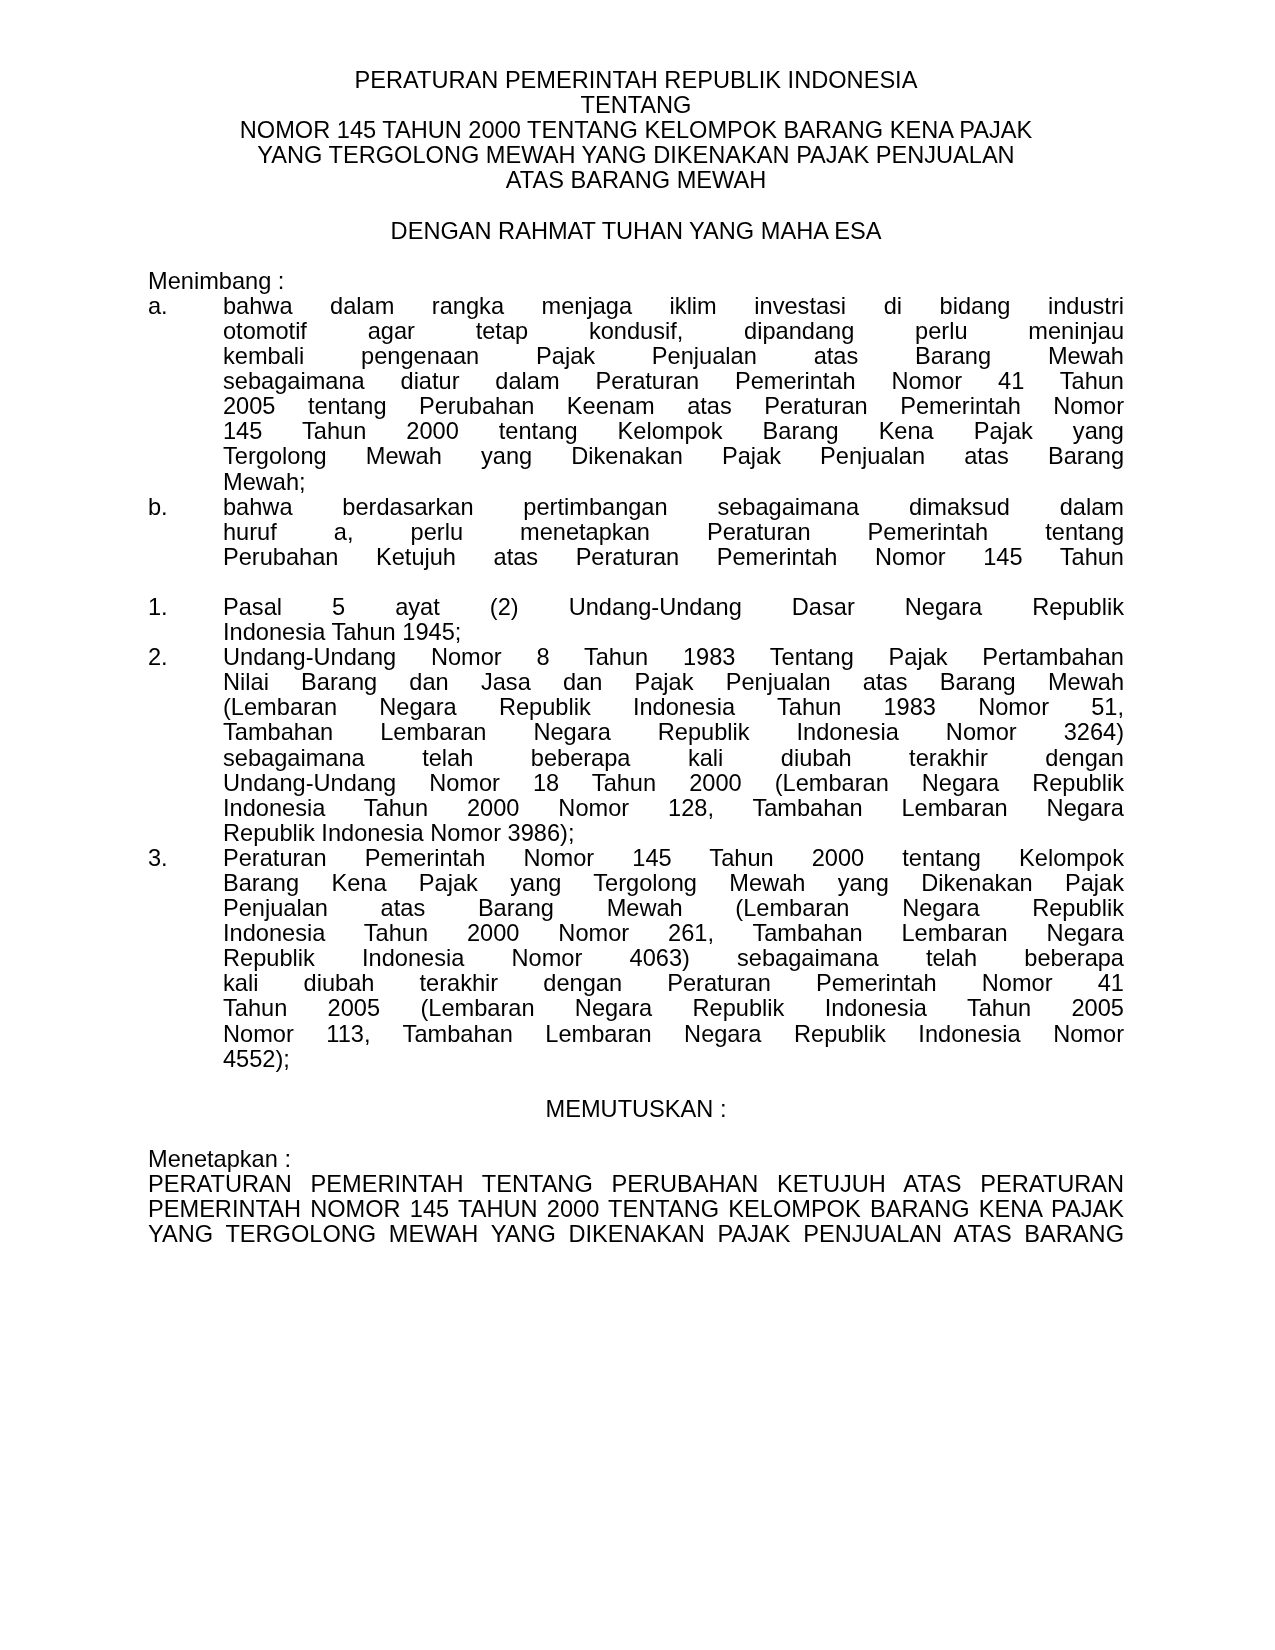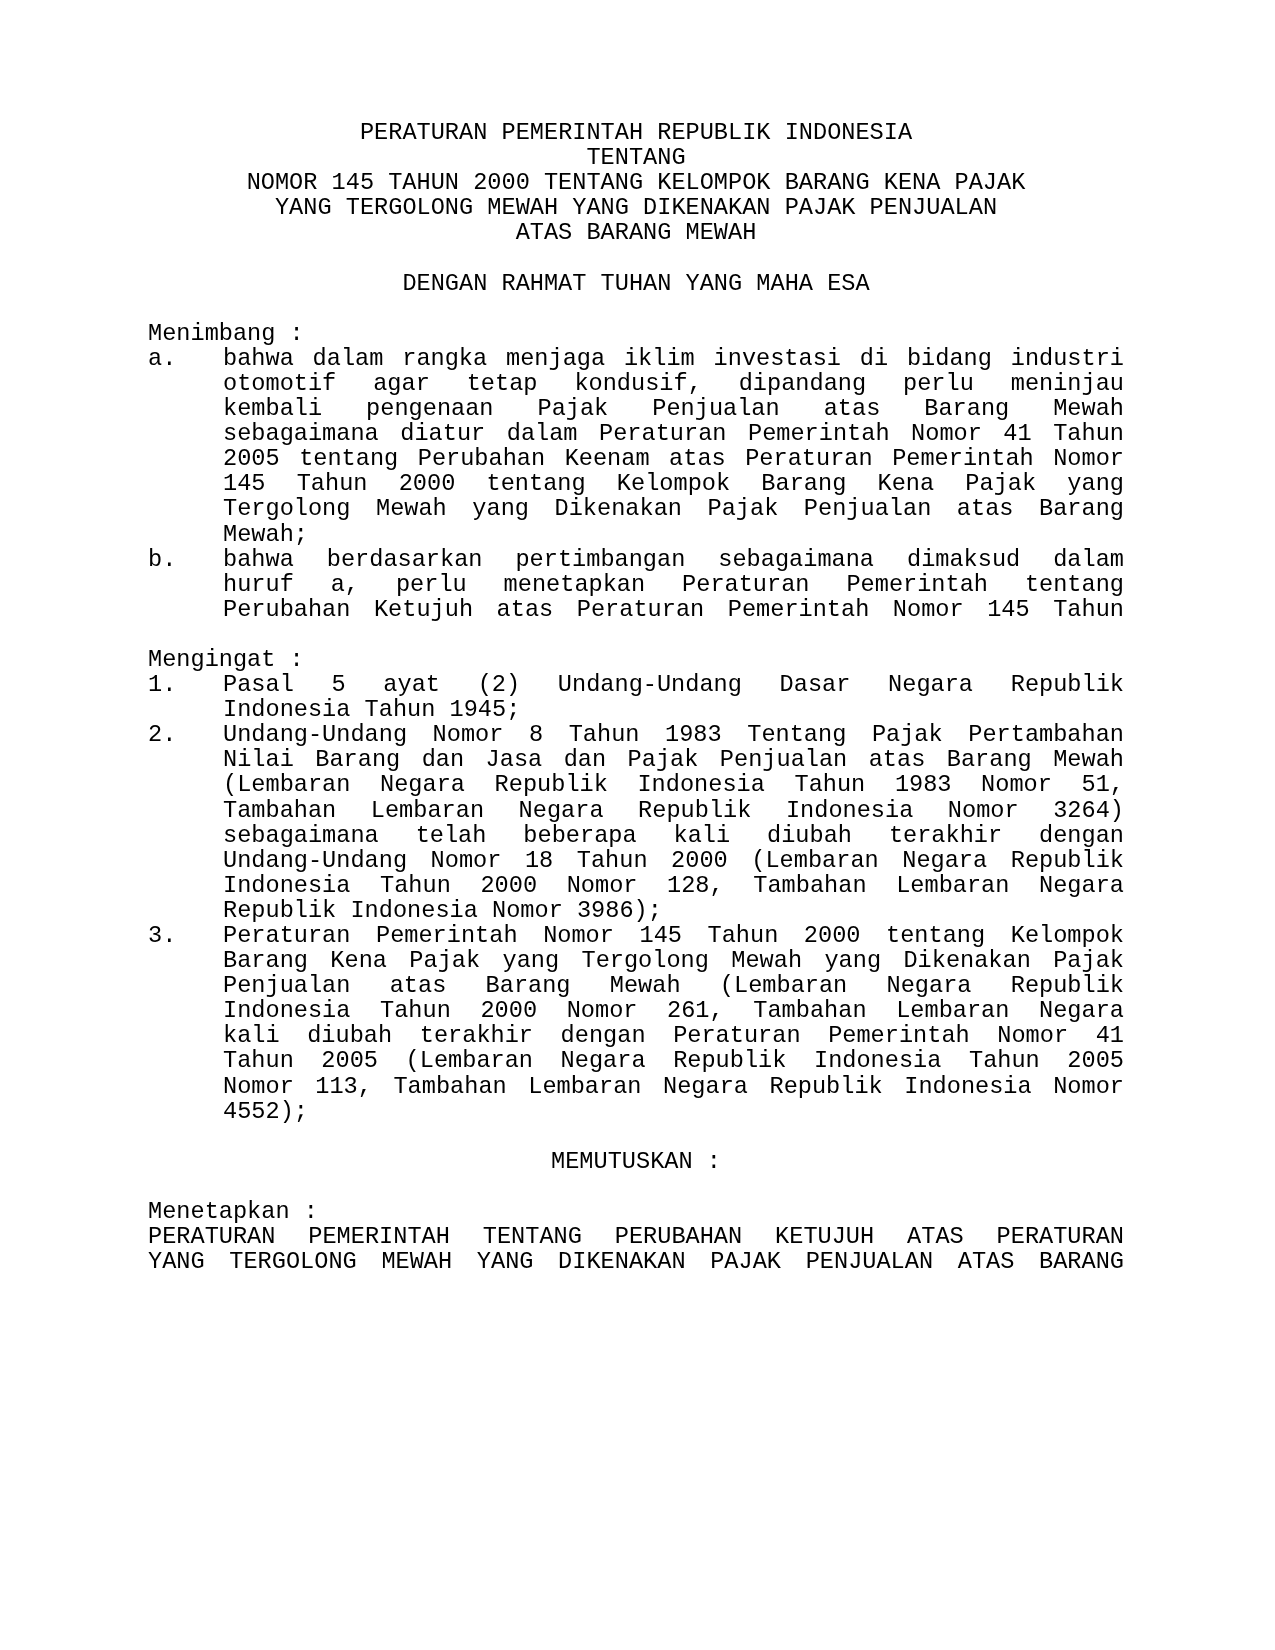"PERATURAN PEMERINTAH REPUBLIK INDONESIA" .page { font-family: Liberation Mono, monospace -> Liberation Sans, sans-serif; padding: 120px 0 0 148px -> 68px 0 0 148px }
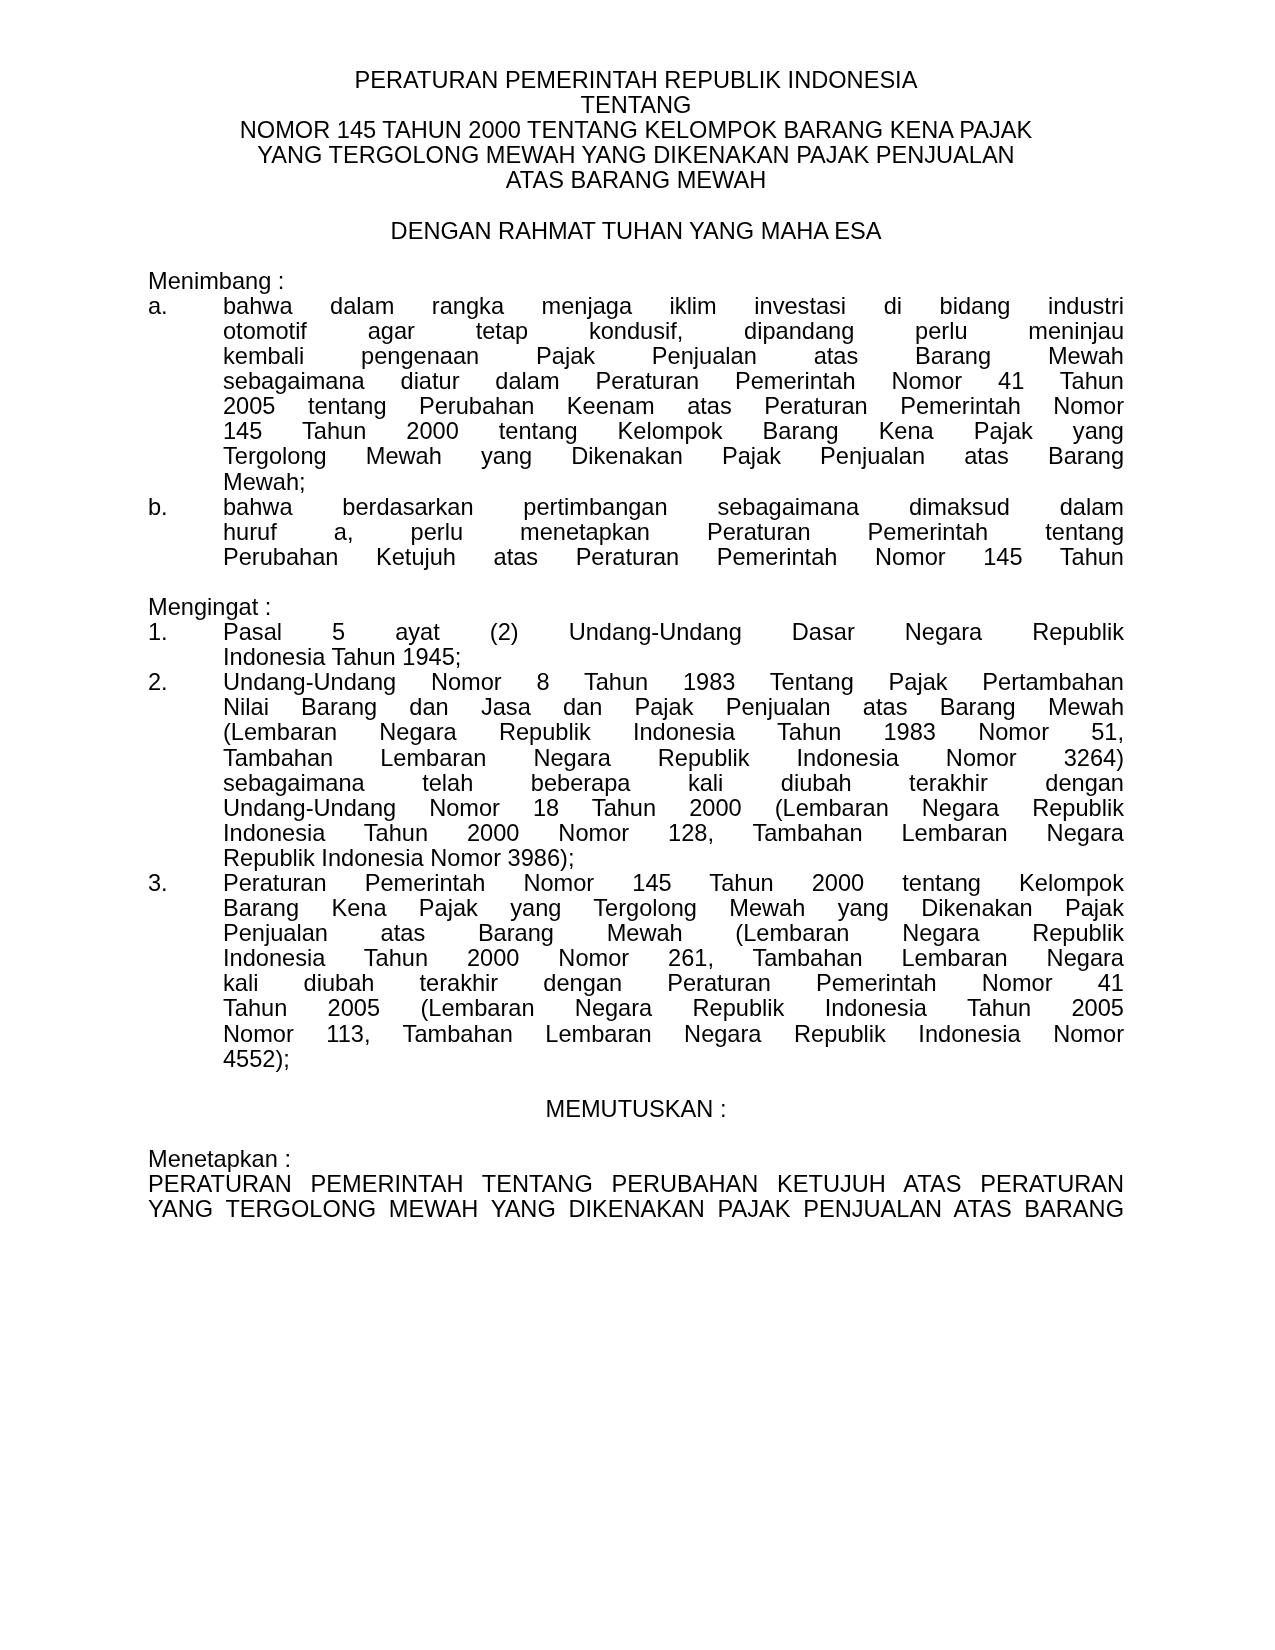"Mengingat :" div.line { html: <div>Mengingat :</div> -> none }
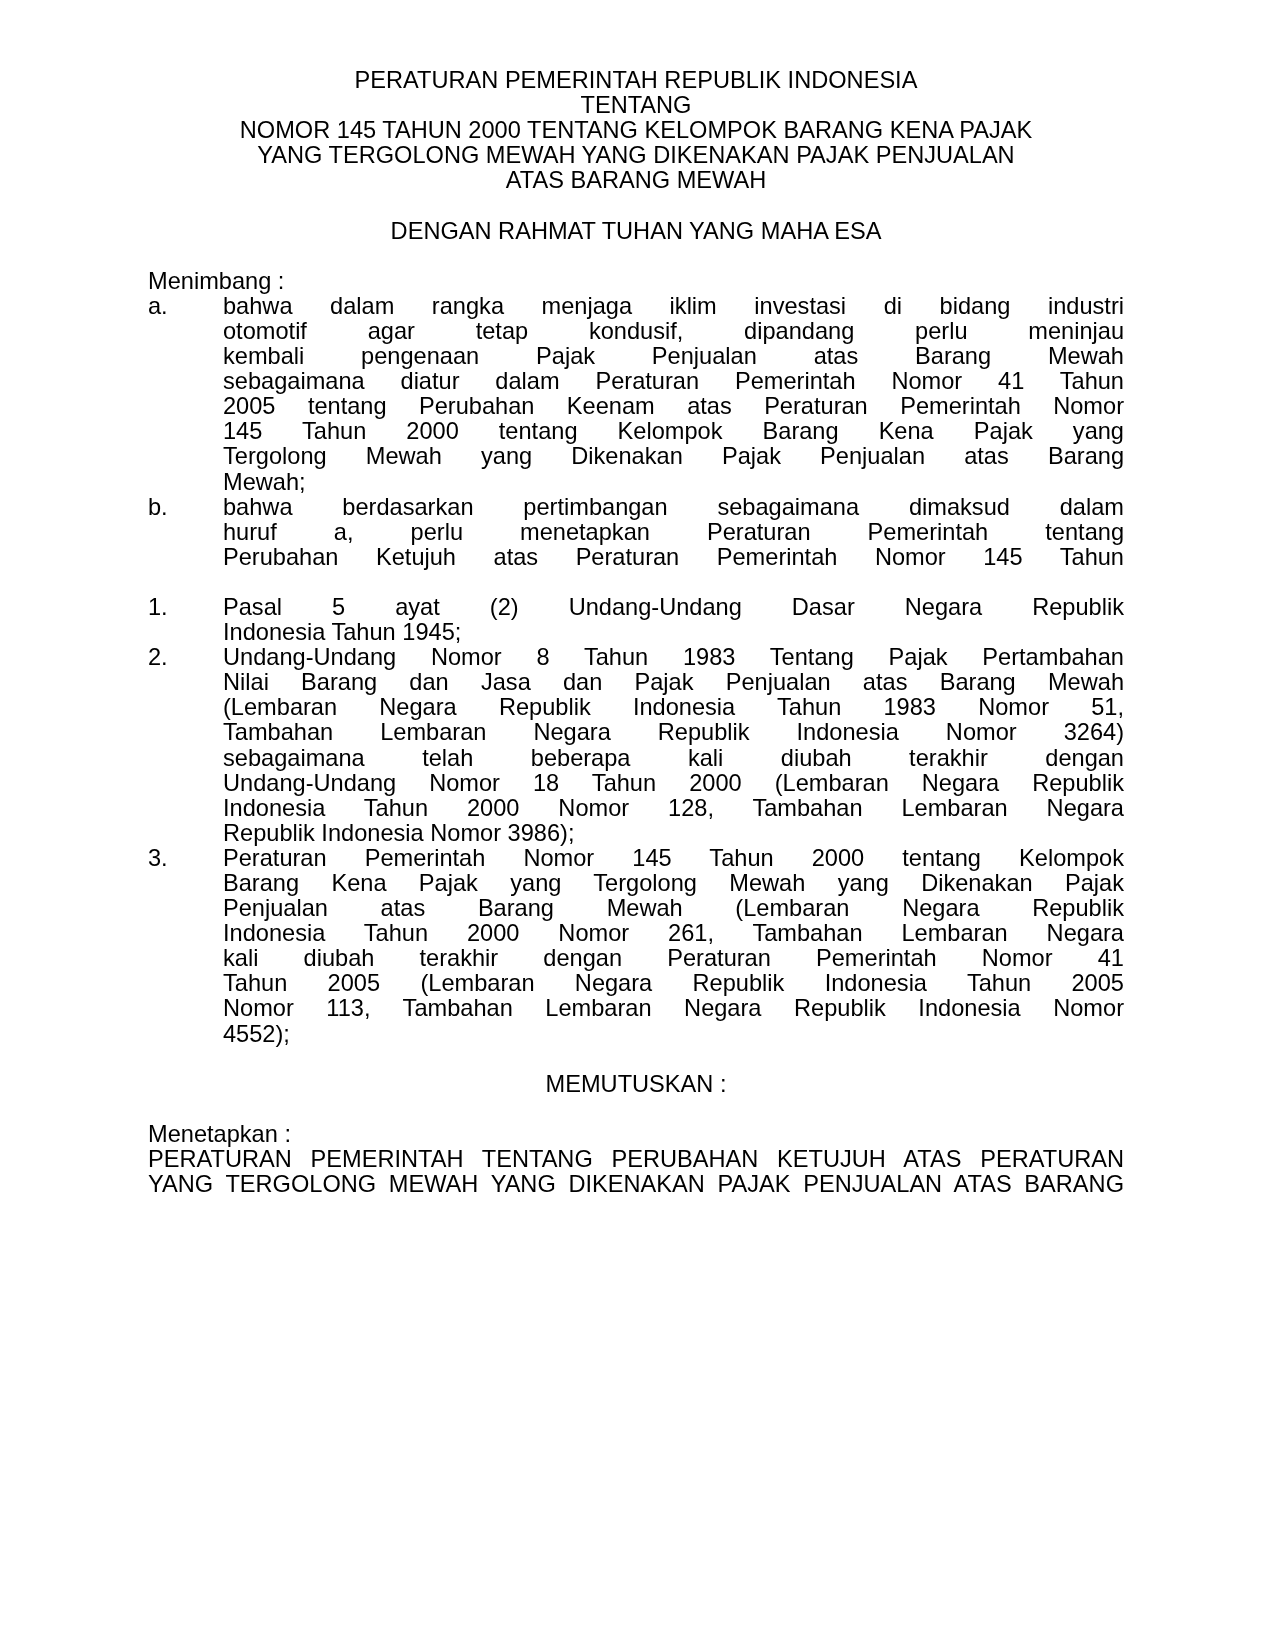"Republik Indonesia Nomor 4063)" div.line { html: none -> <div>Republik Indonesia Nomor 4063) sebagaimana telah beberapa</div> }
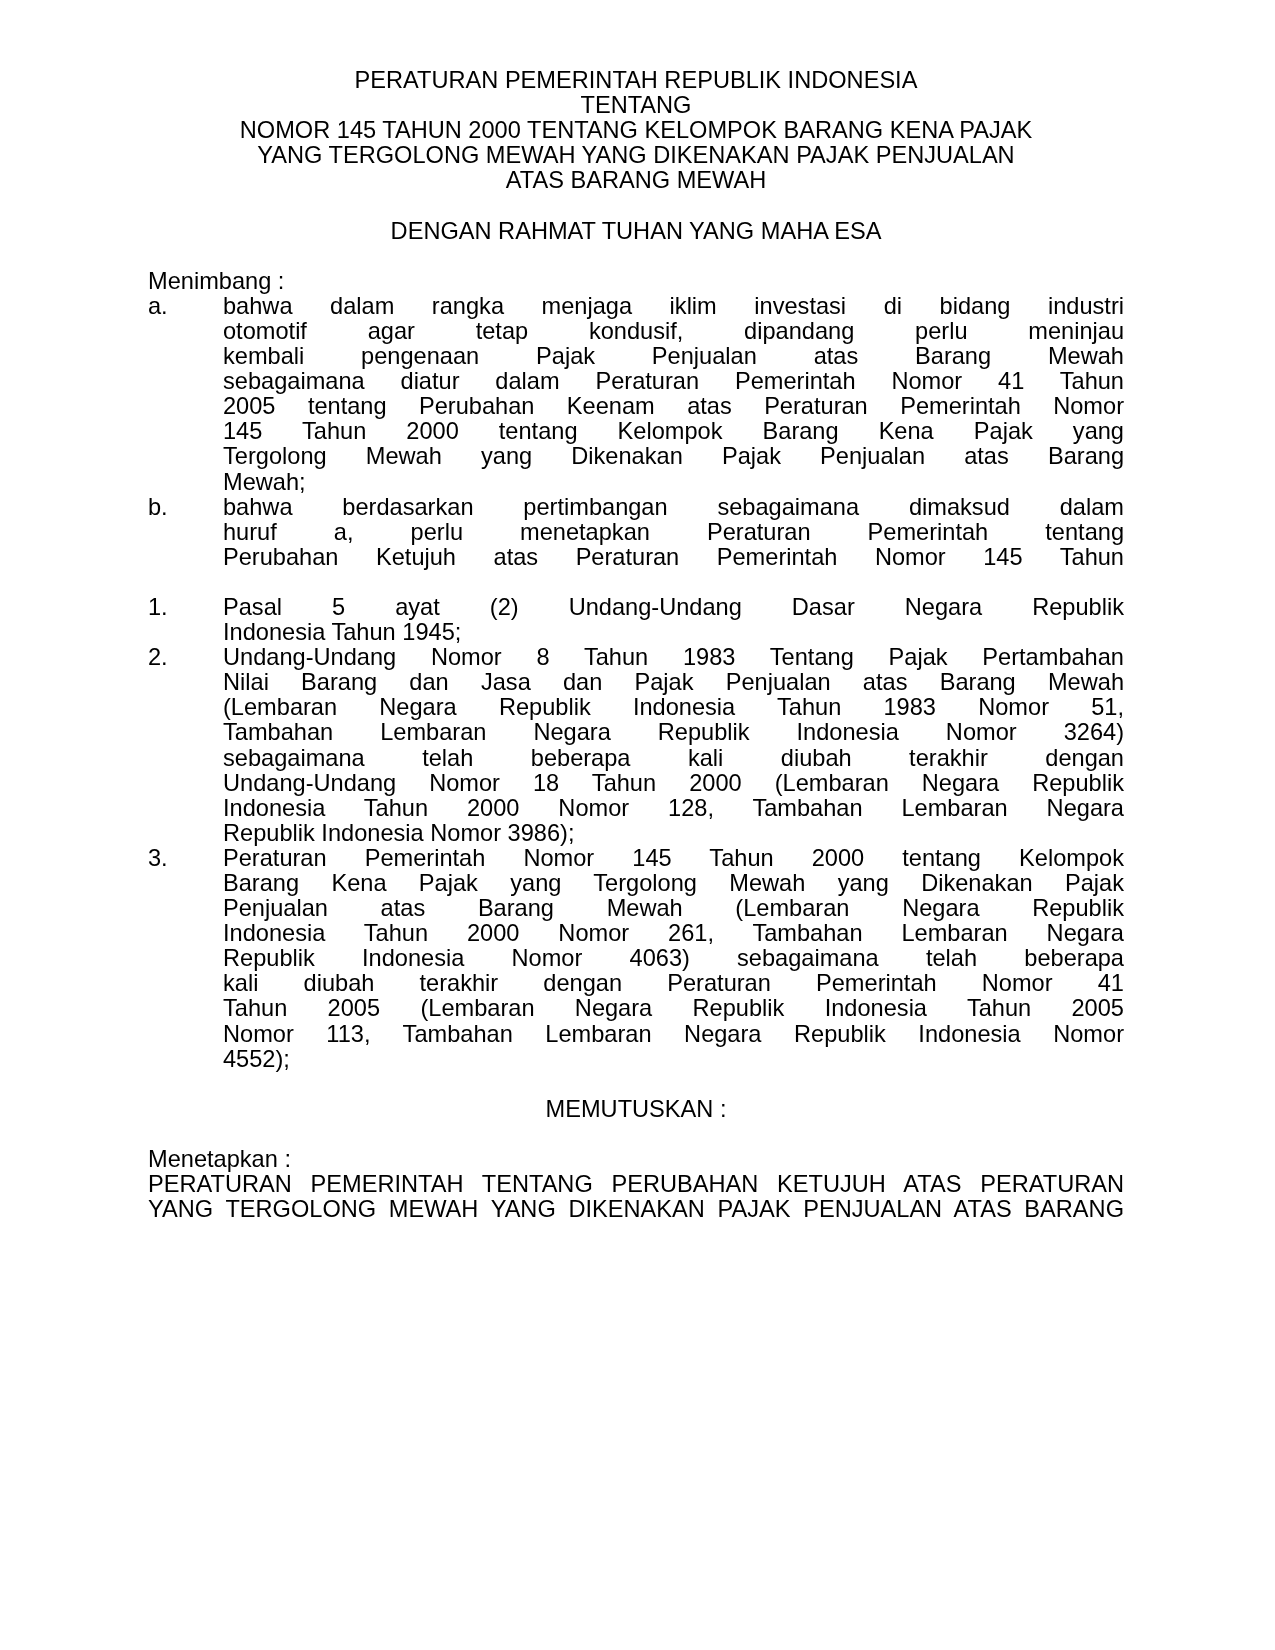"PEMERINTAH NOMOR 145 TAHUN 2000" div.line { html: none -> <div>PEMERINTAH NOMOR 145 TAHUN 2000 TENTANG KELOMPOK BARANG KENA PAJAK</div> }
